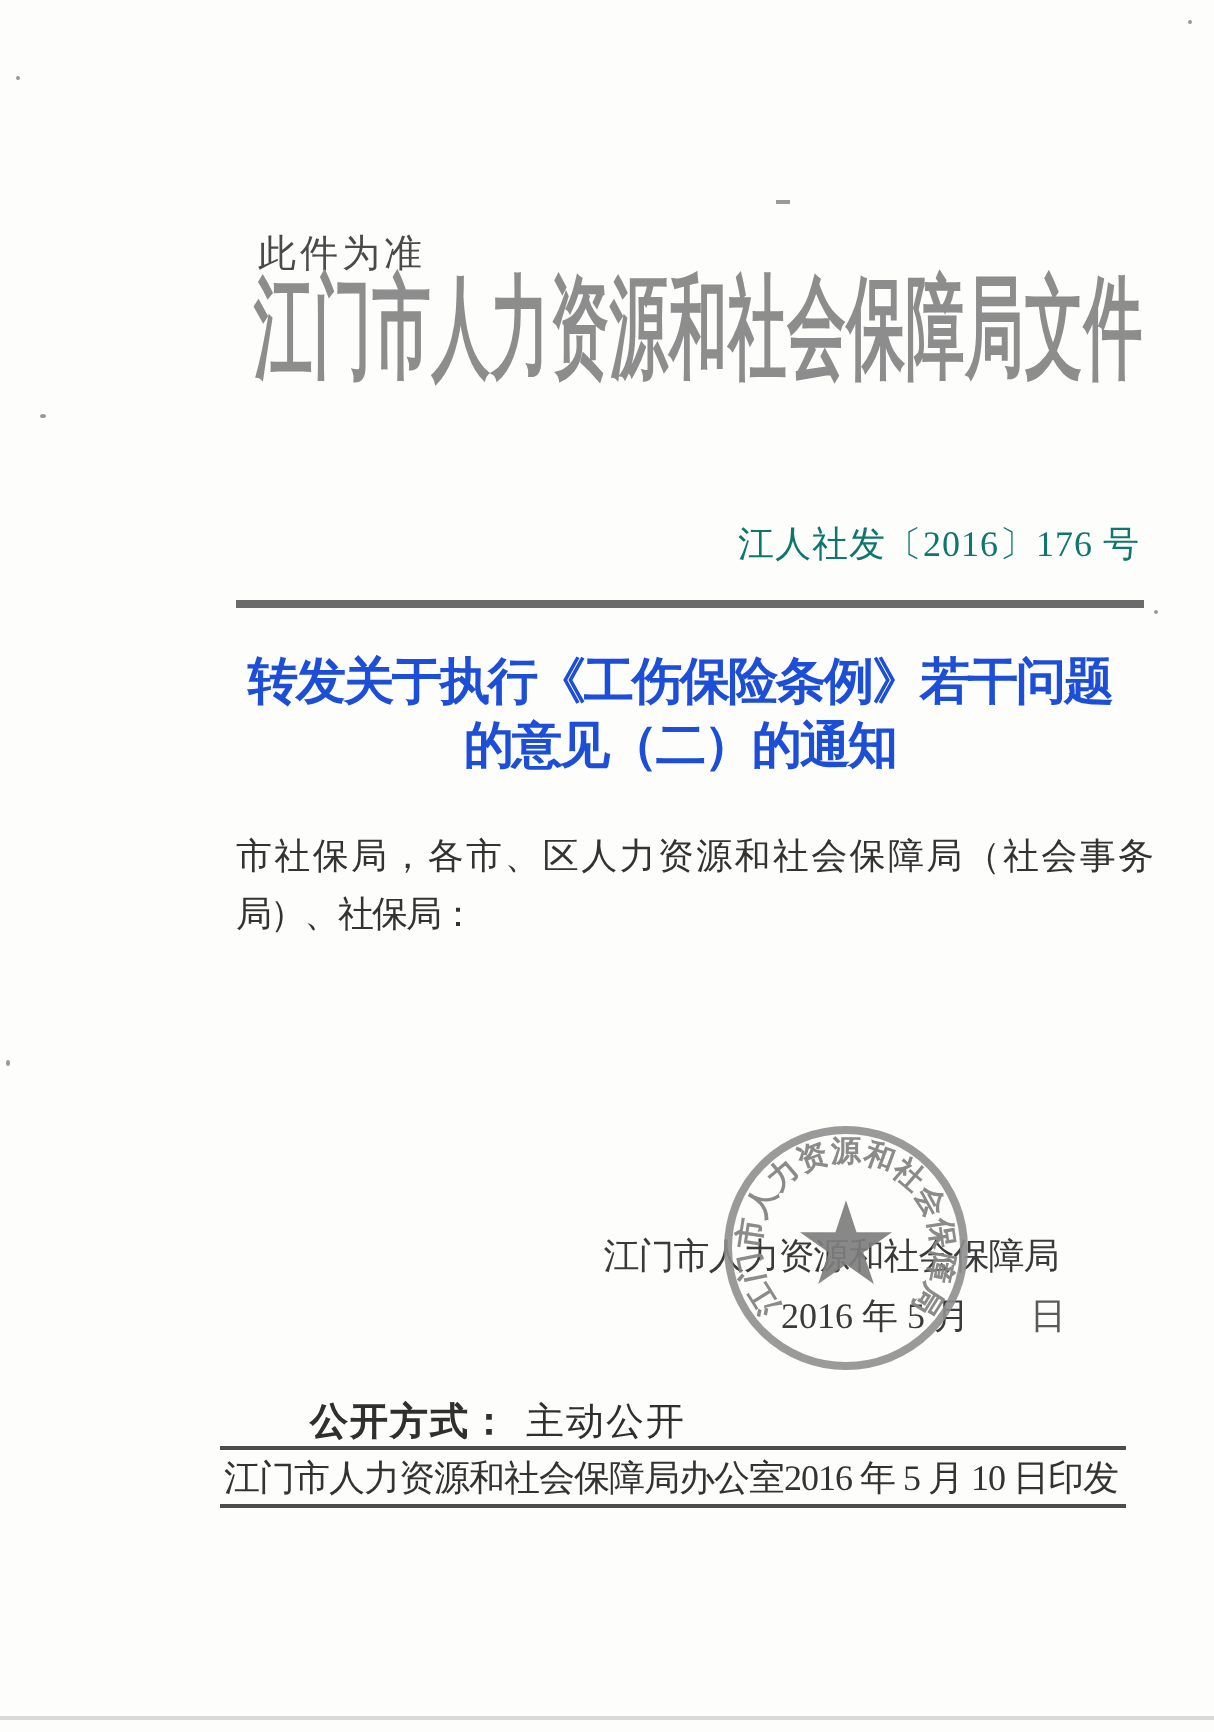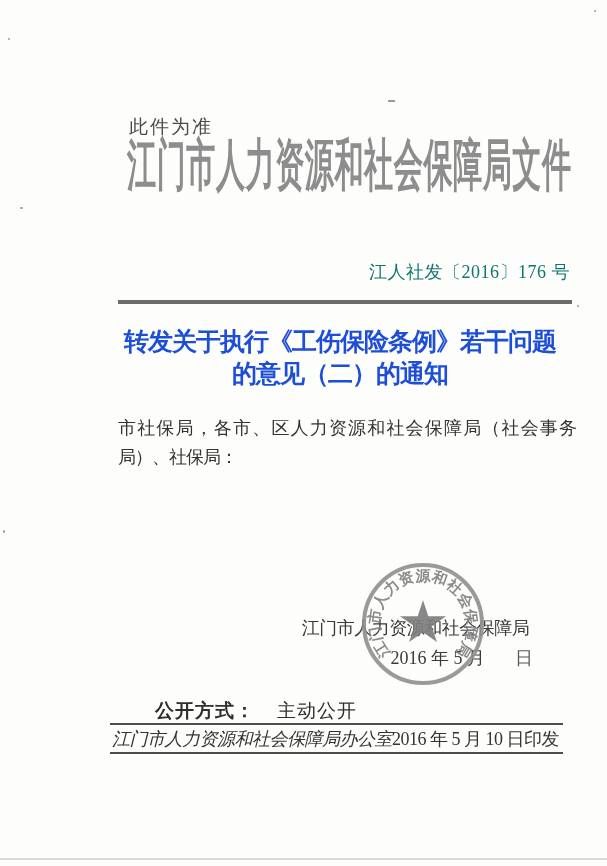"主动公开" .disclosure .value { margin-left: 22px -> 8px }
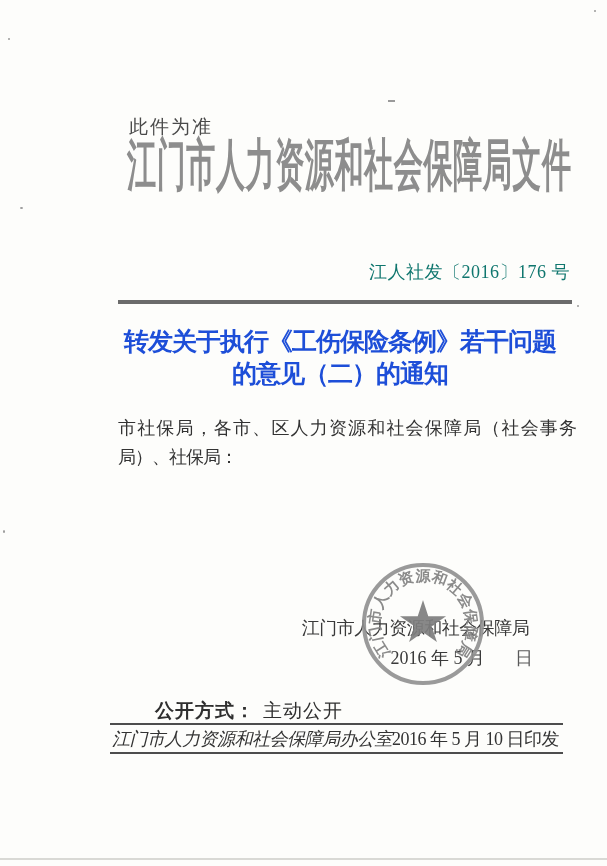"江门市人力资源和社会保障局办公室" .imprint-row .issuer { font-style: italic -> none }
